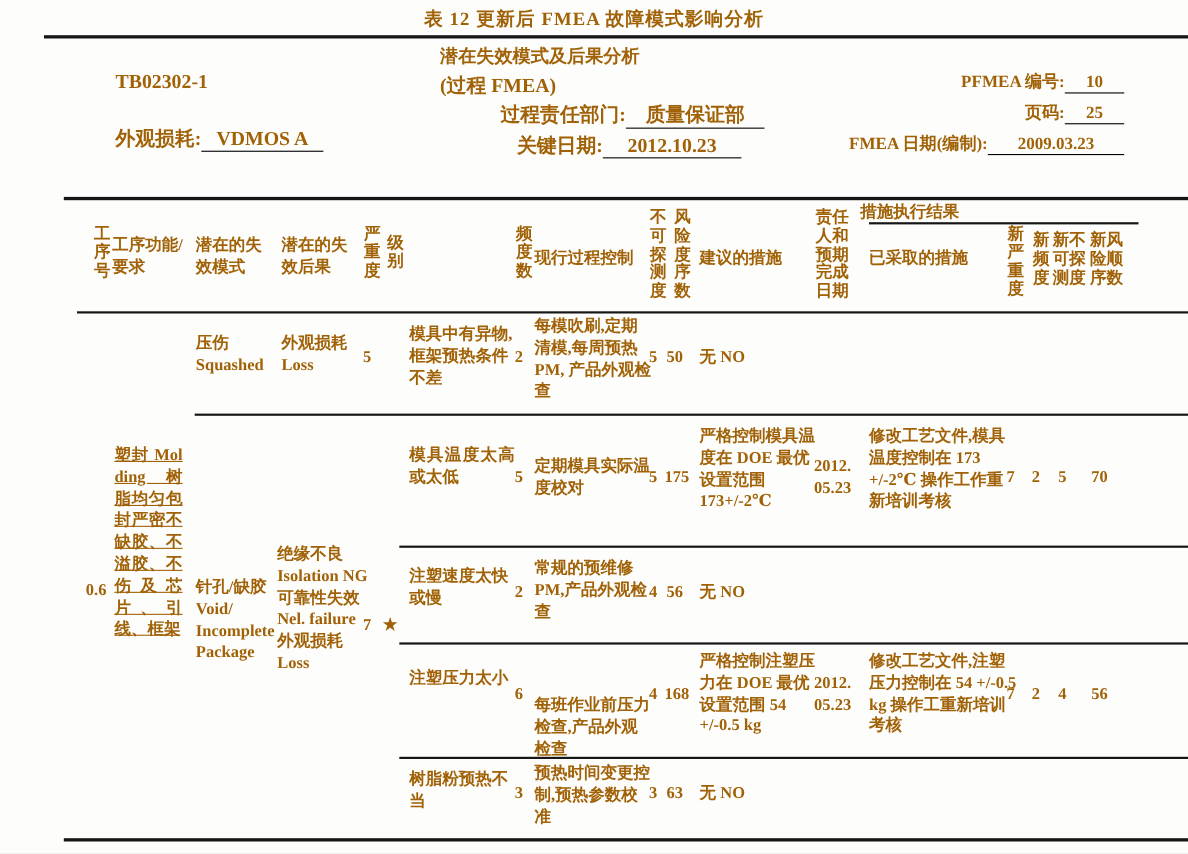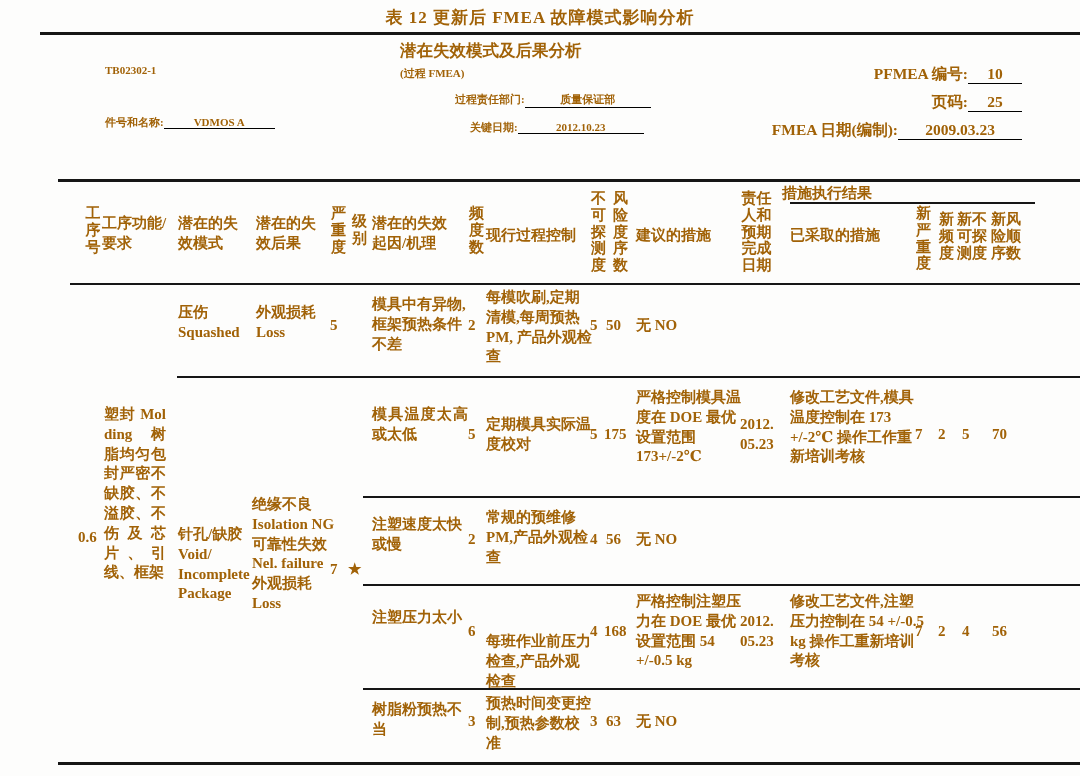"TB02302-1" .fld { font-size: 11px -> 18px }
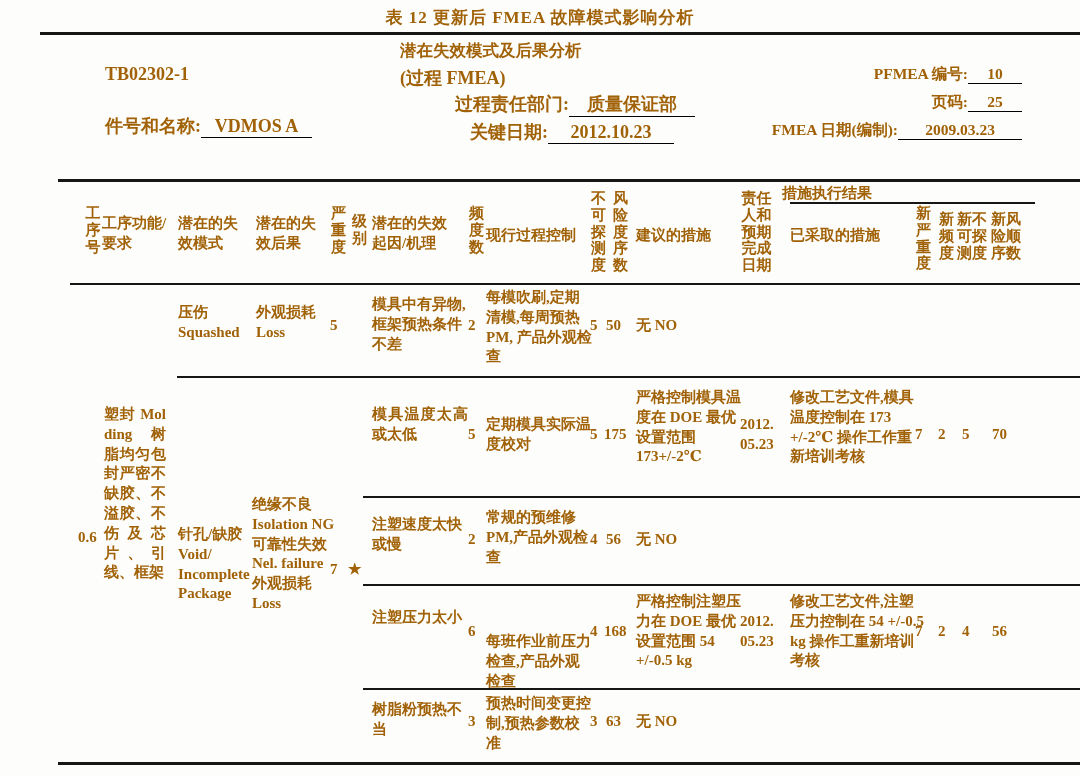"件号和名称:" span { text: 件号和名称 -> 外观损耗 }
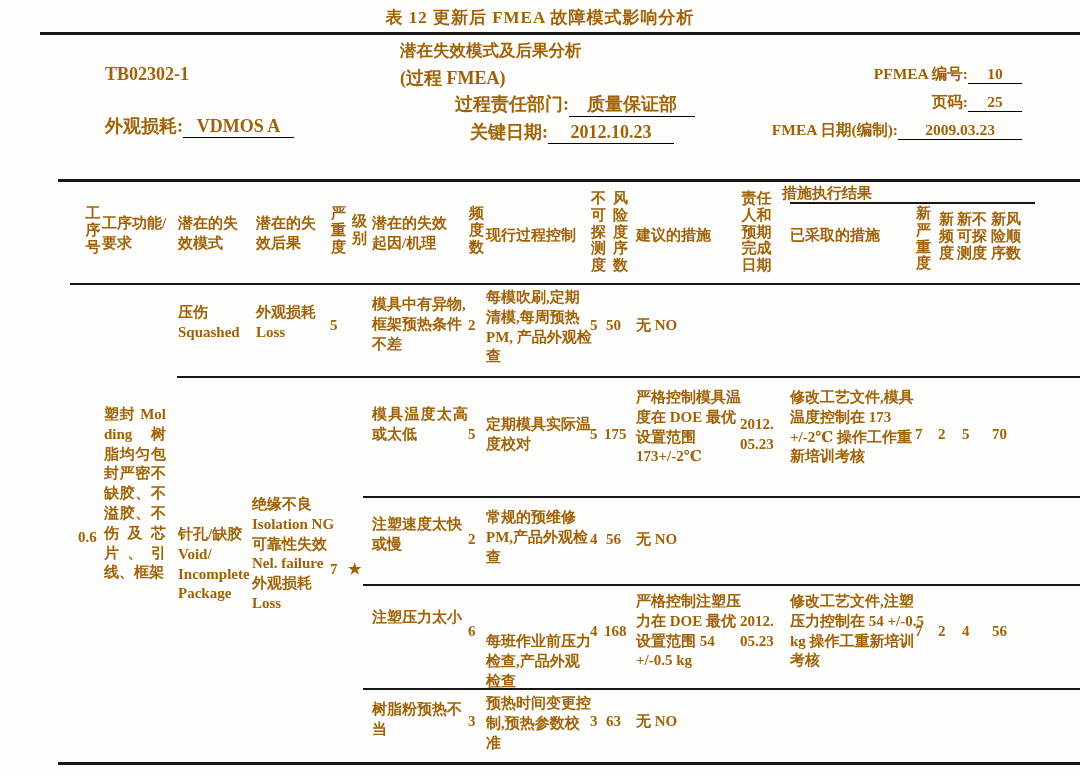"潜在的失效" div.cell { html: <div>潜在的失效 起因/机理</div> -> none }
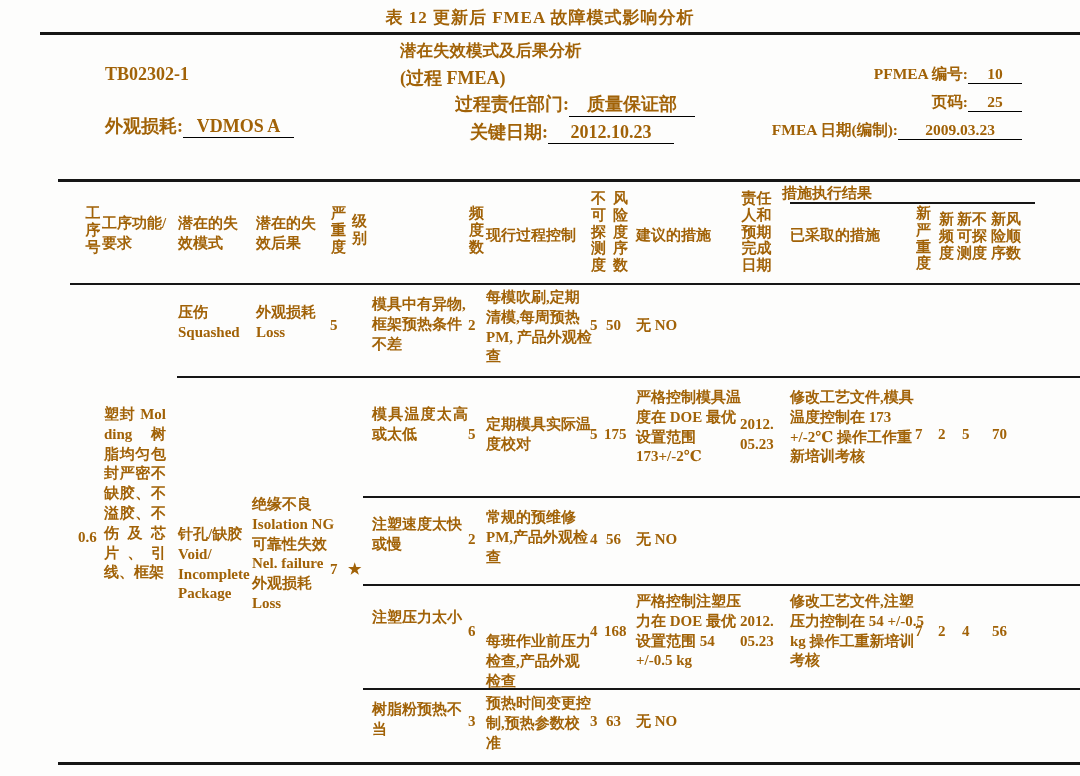"塑封 Molding 树脂均匀包封严密不缺胶、不溢胶、不伤及芯片、引线、框架" div.cell { text-decoration: none -> underline }
